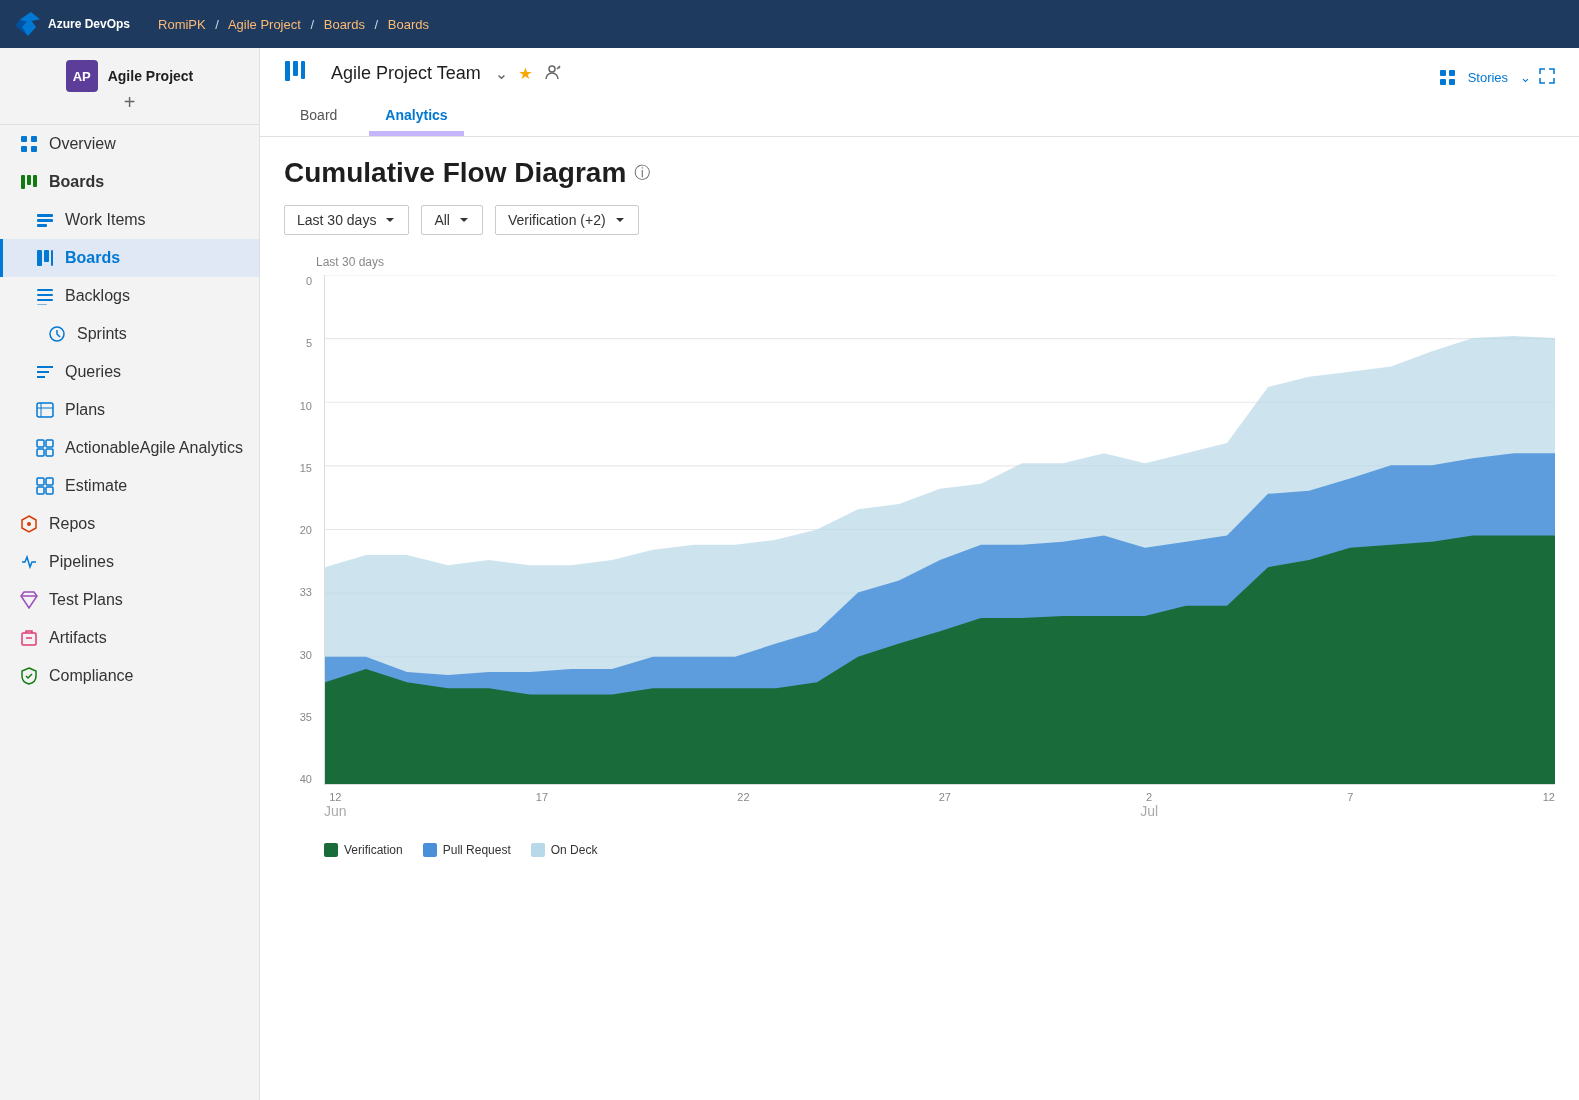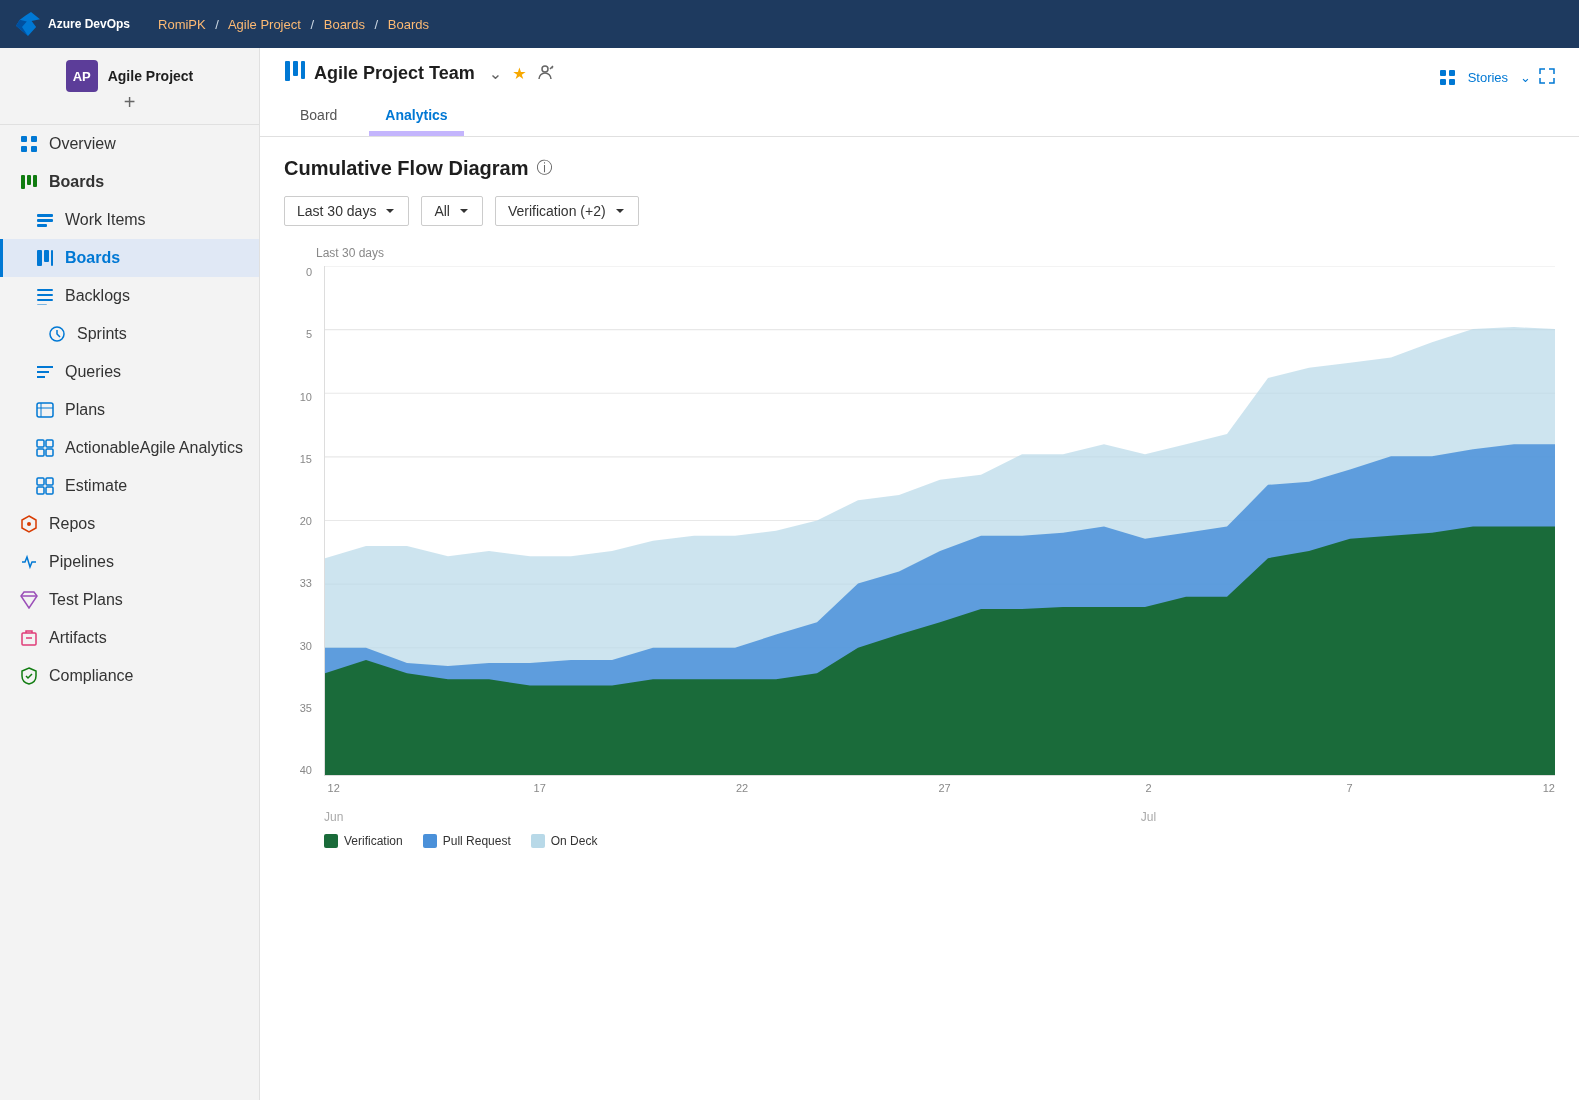"Agile Project Team" .team-name { font-weight: 700 -> 400; margin-left: none -> 17px }
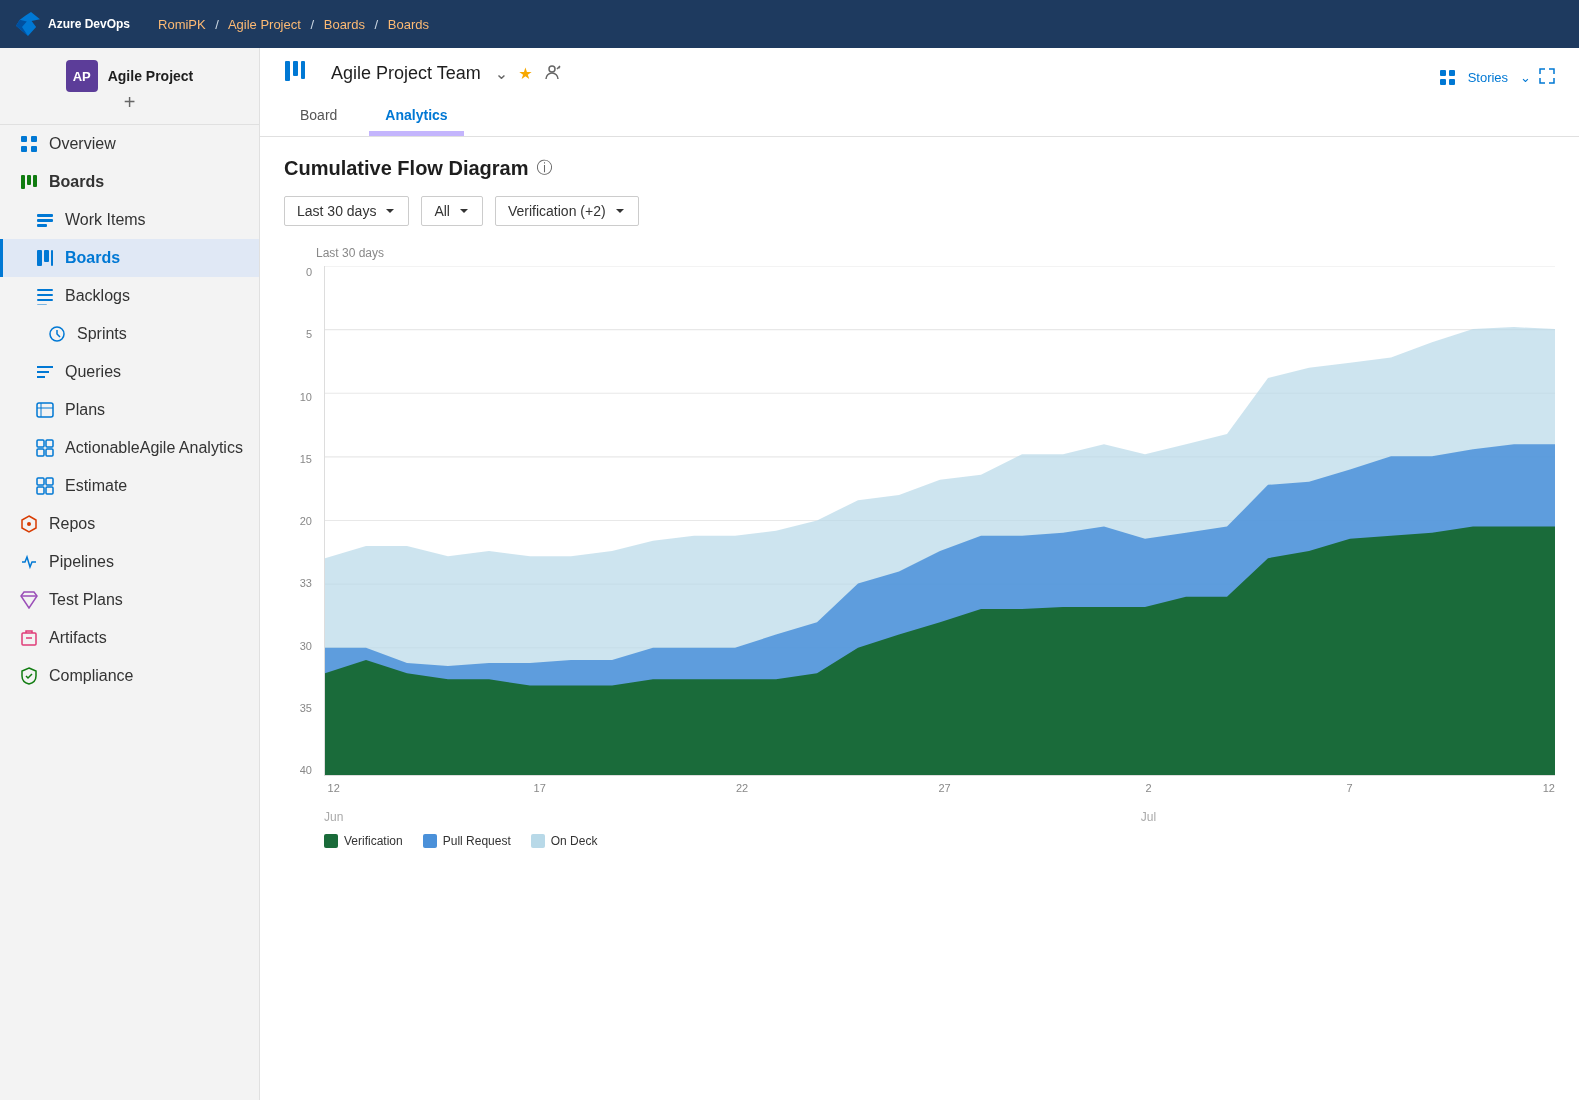"Cumulative Flow Diagram" .chart-title { font-size: 20px -> 28px }
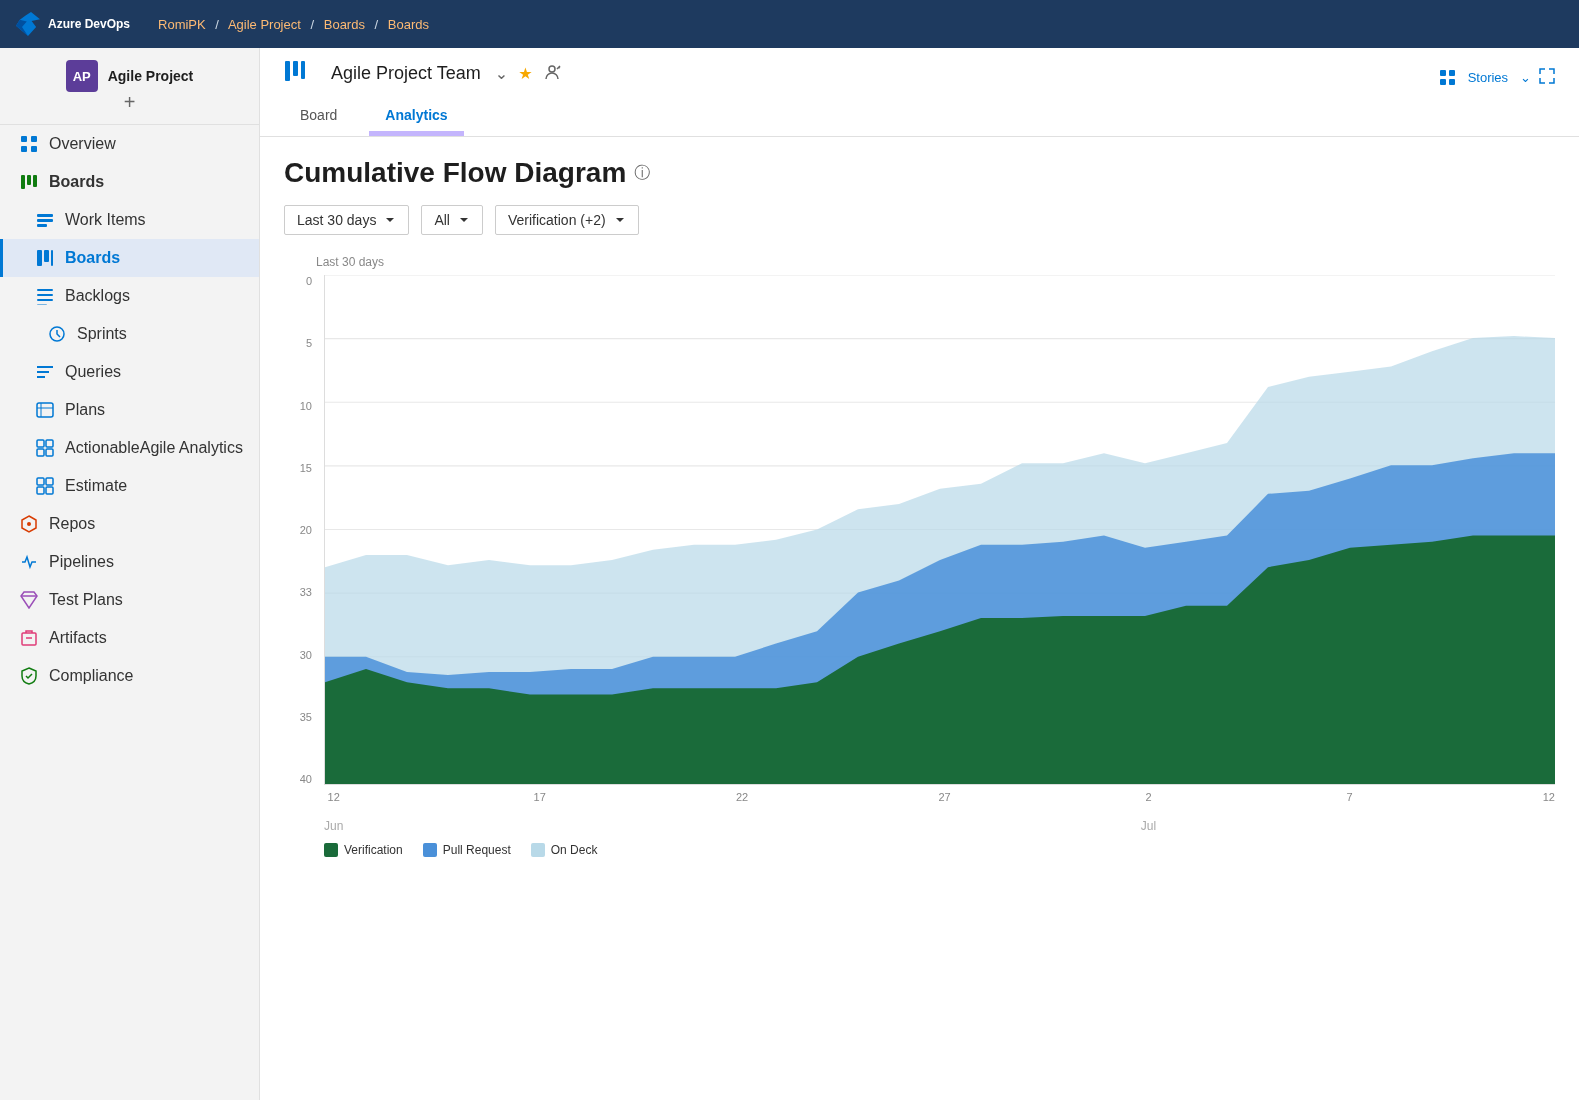"Jun" .x-label-group .month { font-size: 12px -> 14px; margin-top: 16px -> none }
